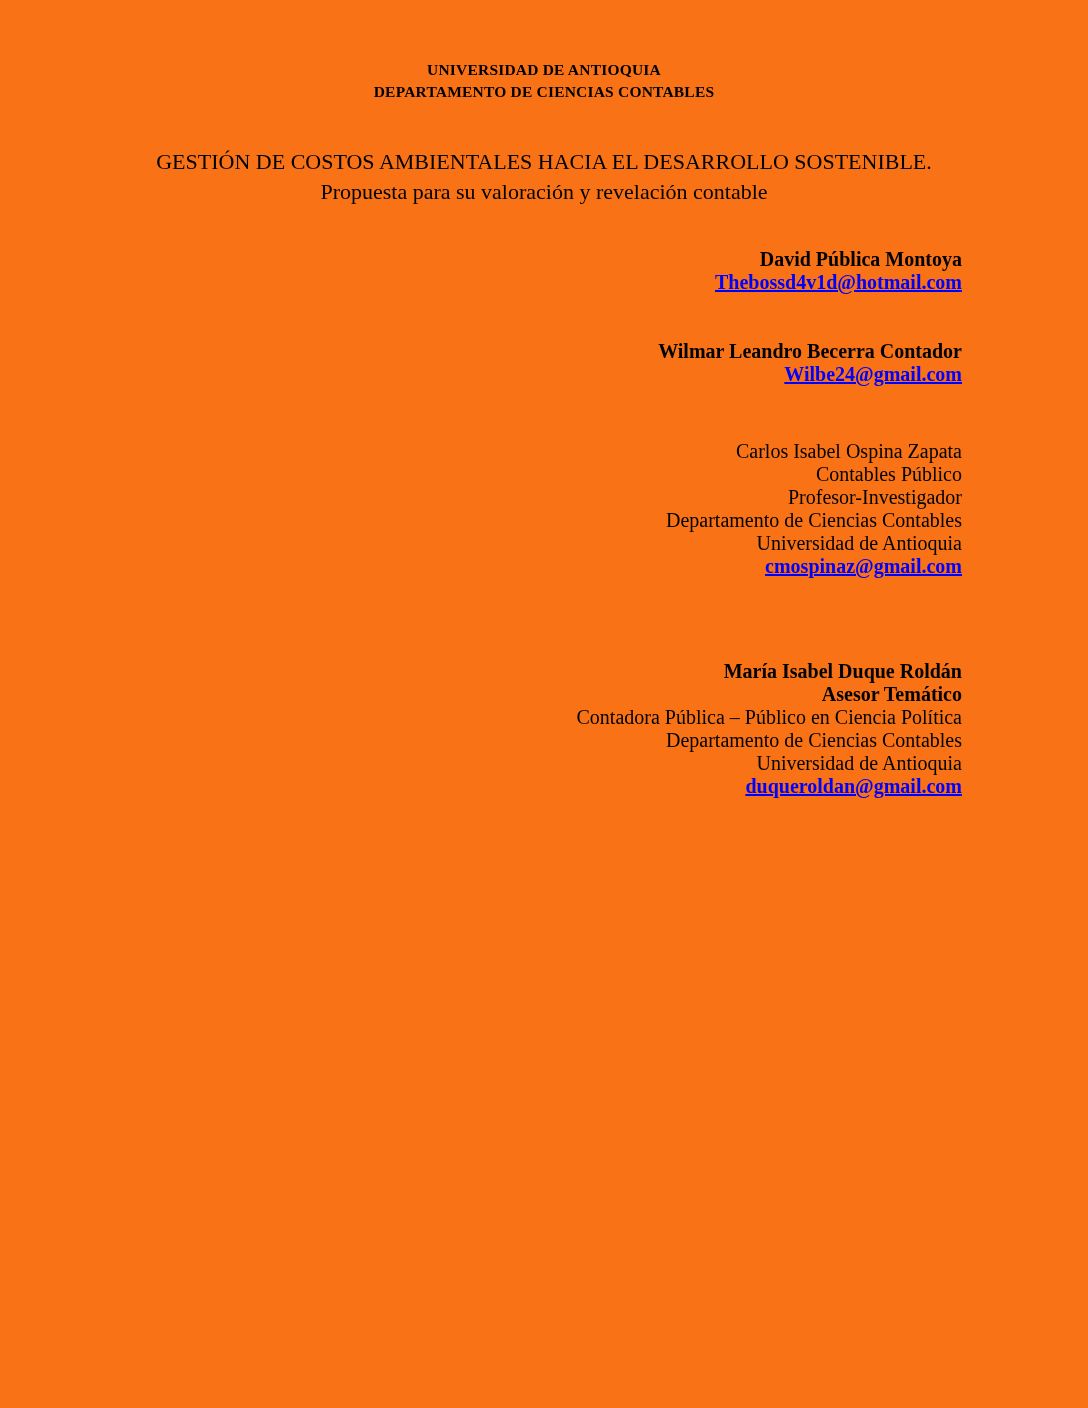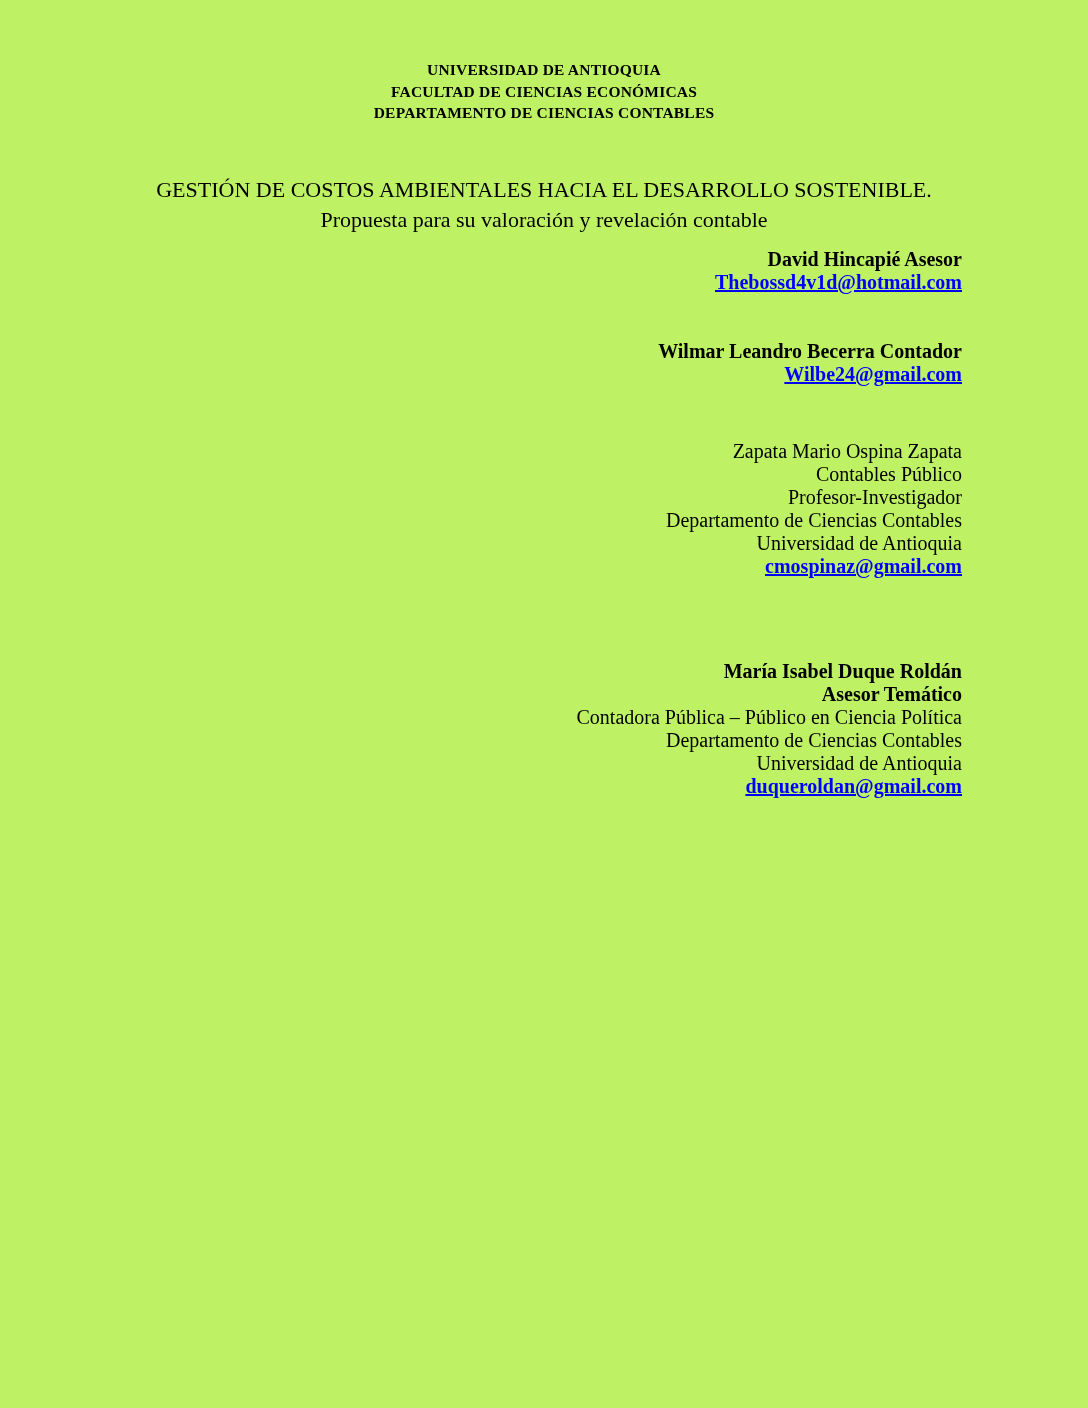"UNIVERSIDAD DE ANTIOQUIA" .page { background: #bef264 -> #f97316 }
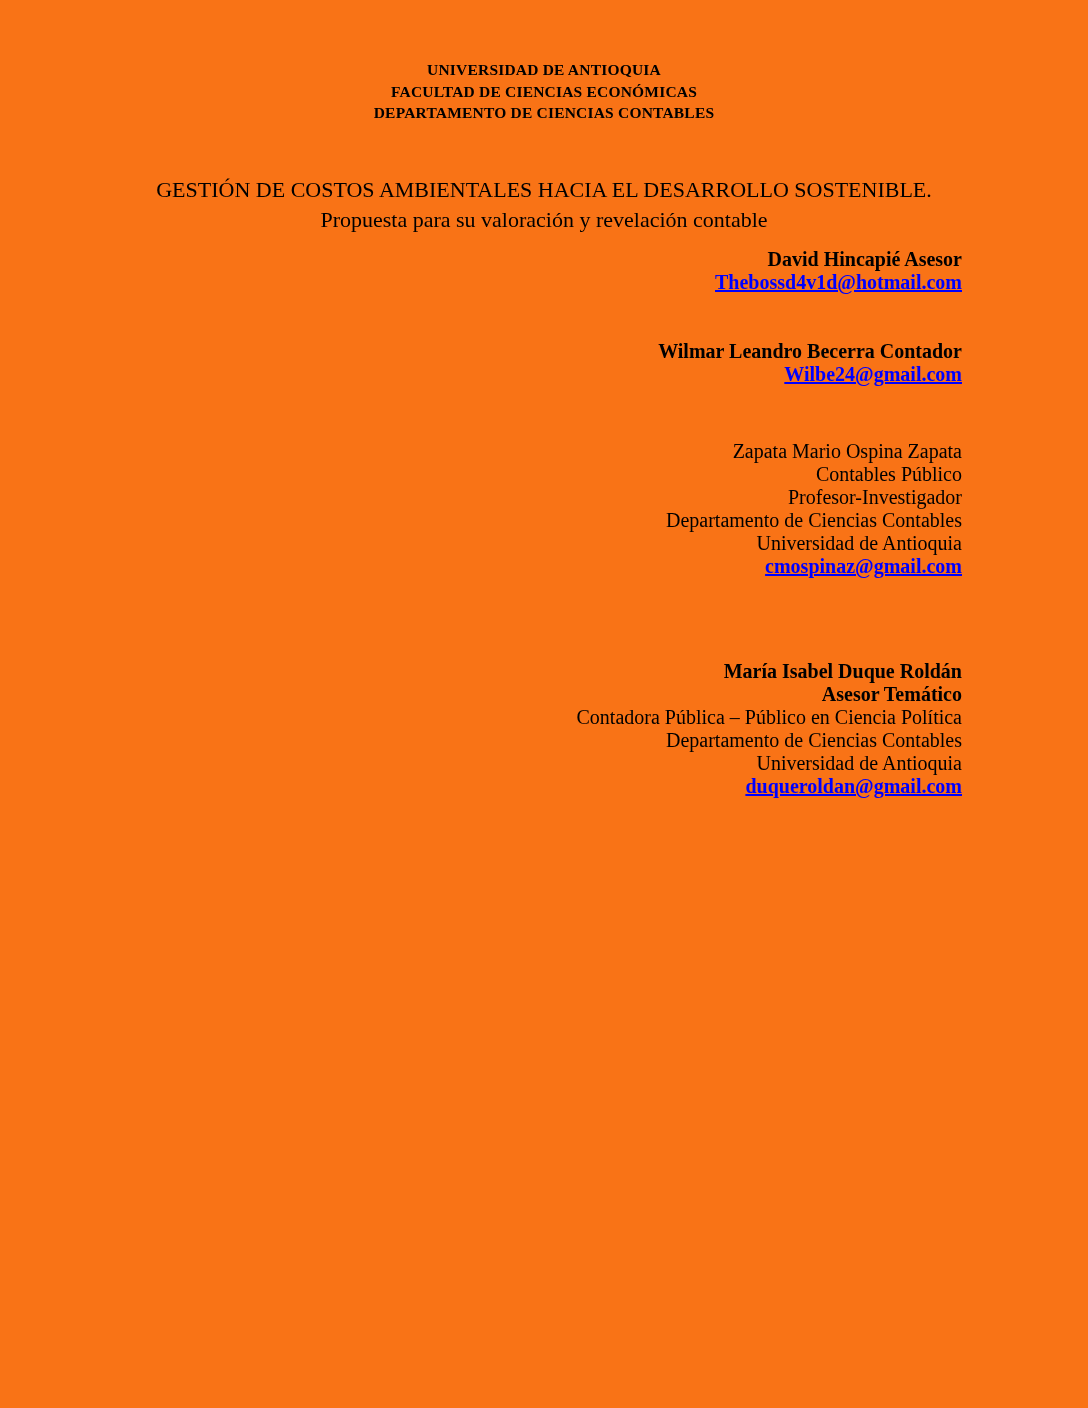"FACULTAD DE CIENCIAS ECONÓMICAS" div { html: <div>FACULTAD DE CIENCIAS ECONÓMICAS</div> -> none }
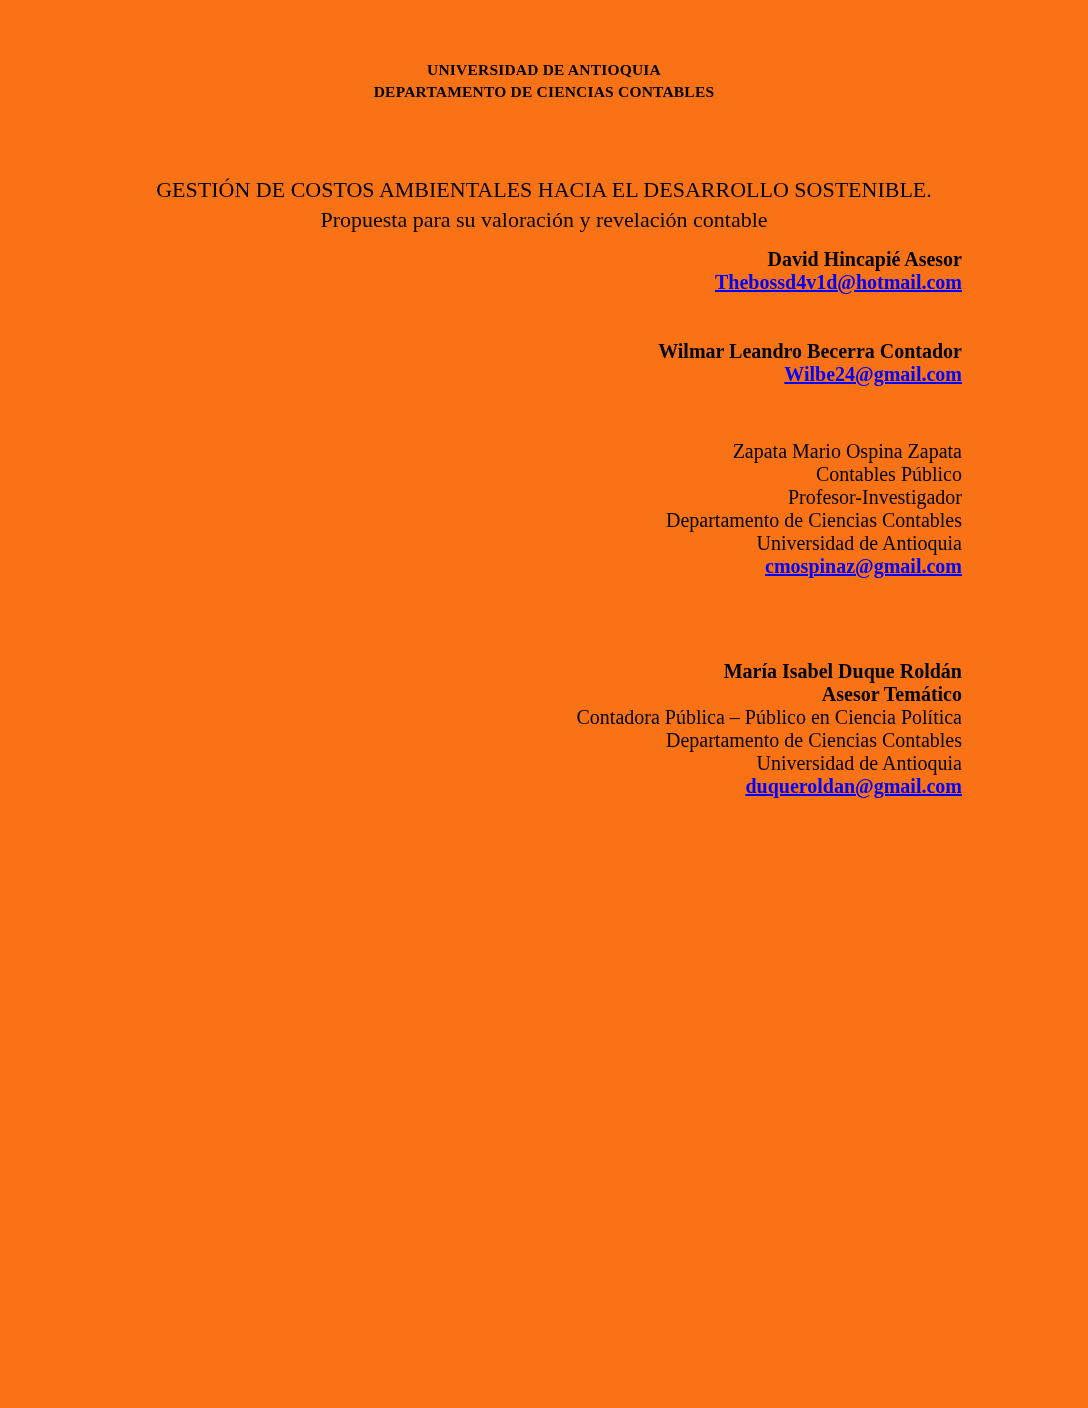"GESTIÓN DE COSTOS AMBIENTALES HACIA" .doc-title { margin-top: 28px -> none }
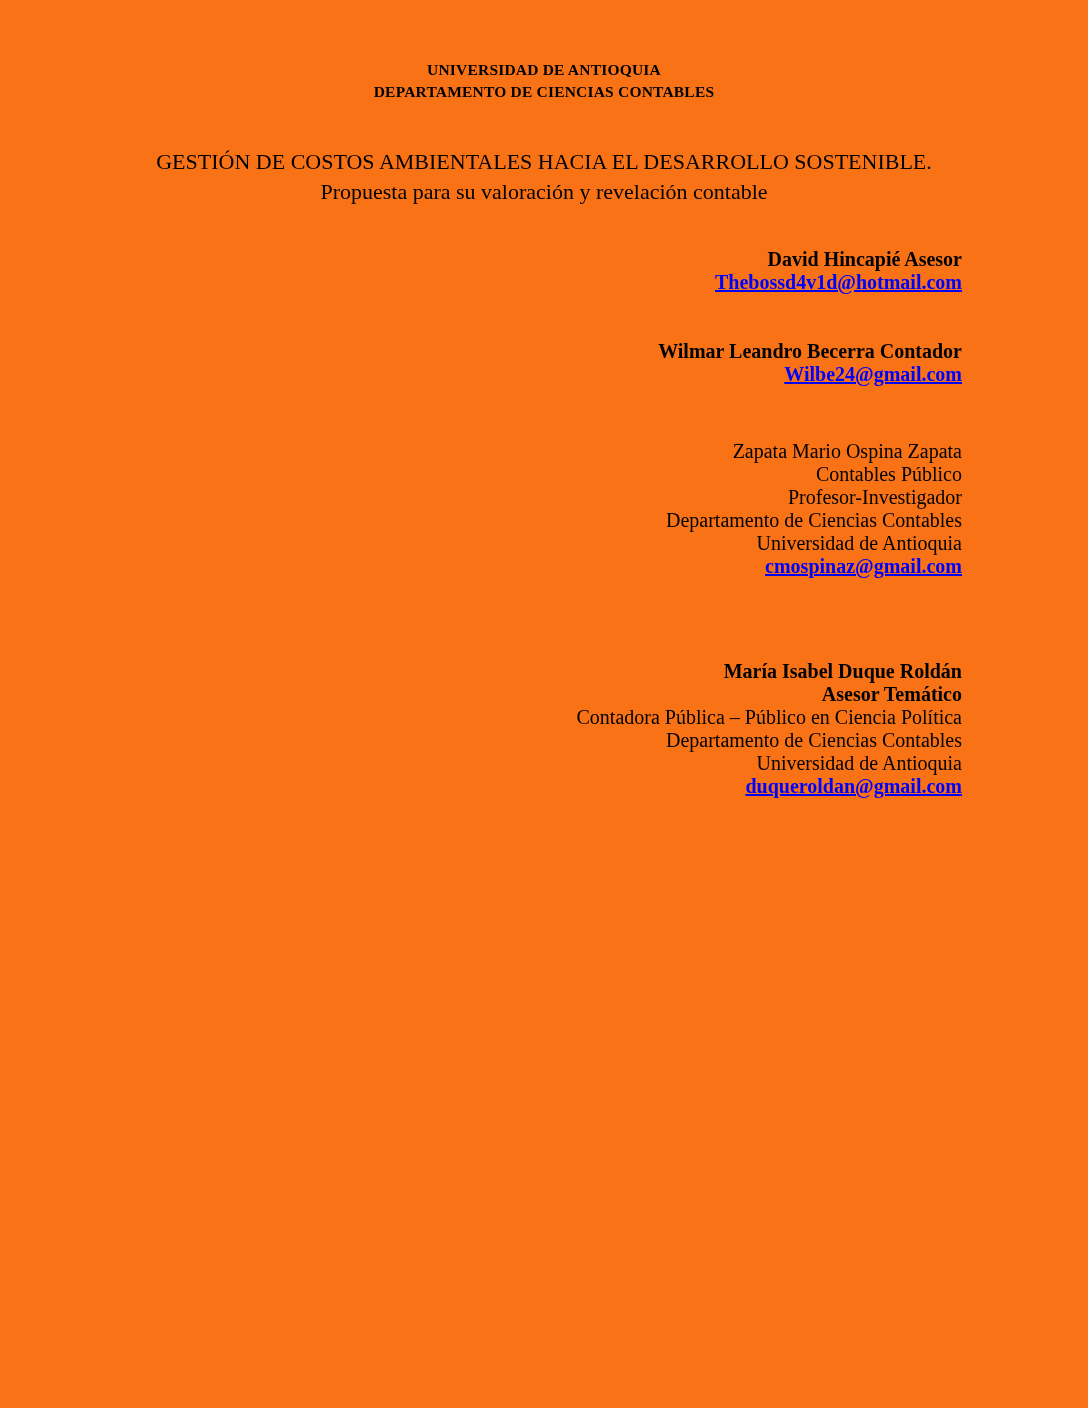"David Hincapié Asesor" div.b { text: Hincapié Asesor -> Pública Montoya }
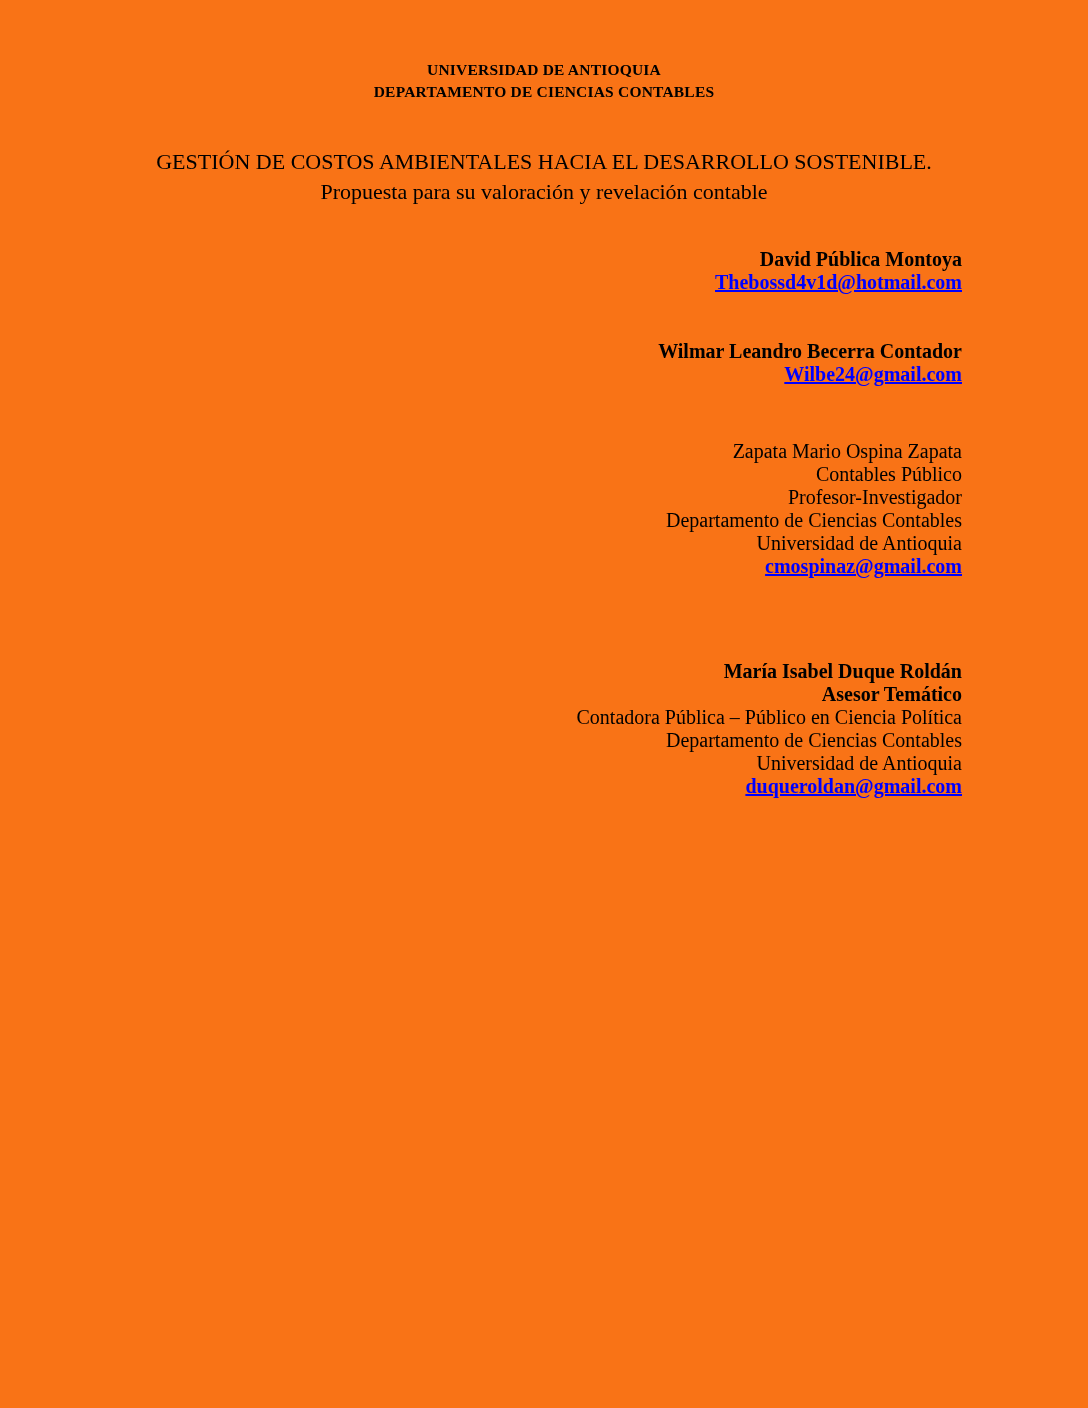"Zapata Mario Ospina Zapata" div { text: Zapata Mario -> Carlos Isabel }
